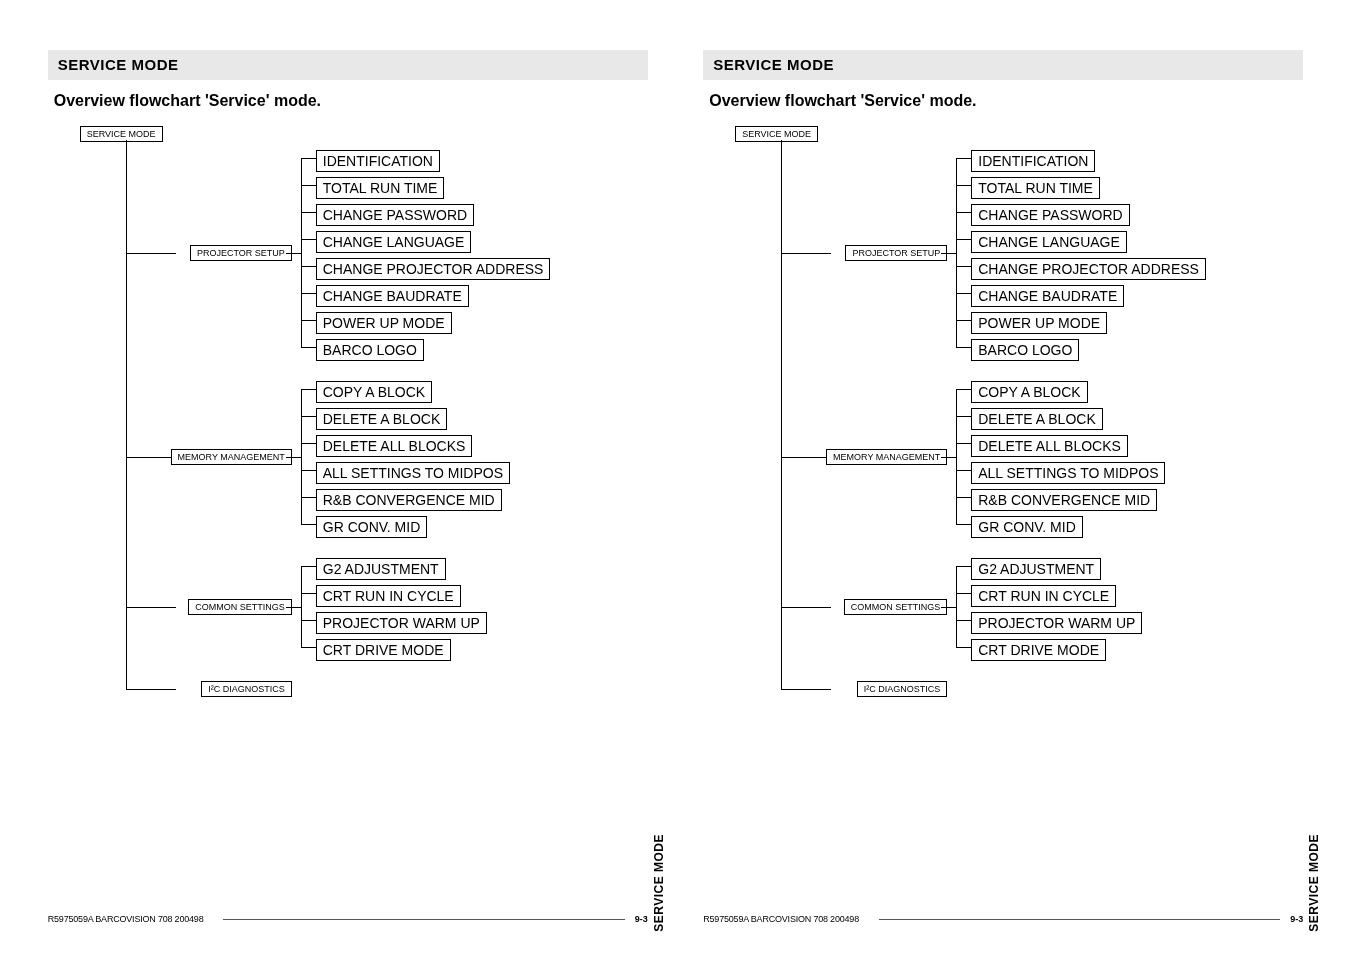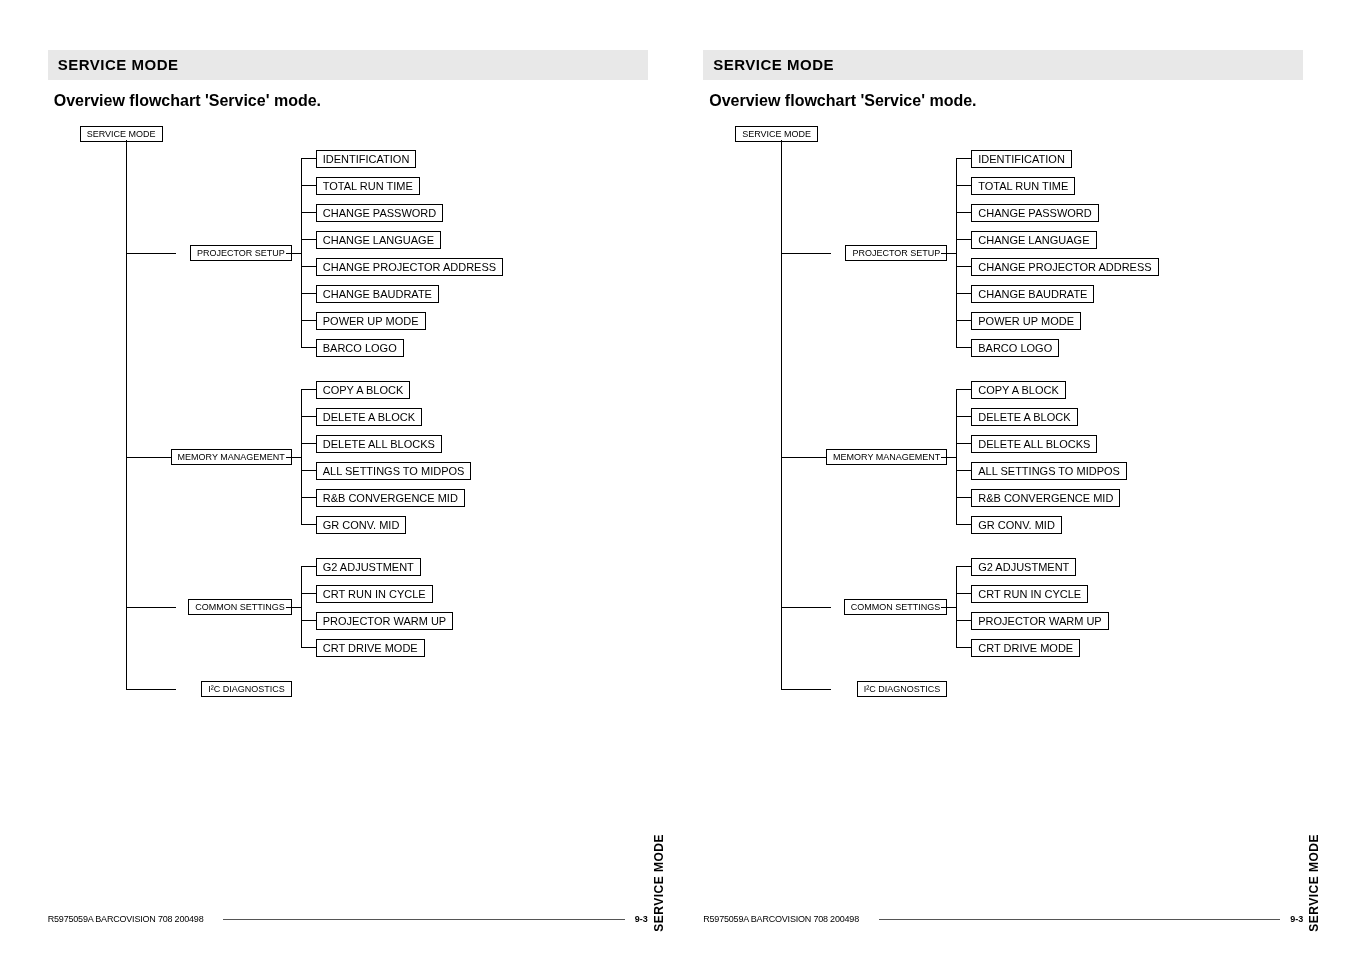"IDENTIFICATION" .leaf-box { font-size: 11px -> 14px }
